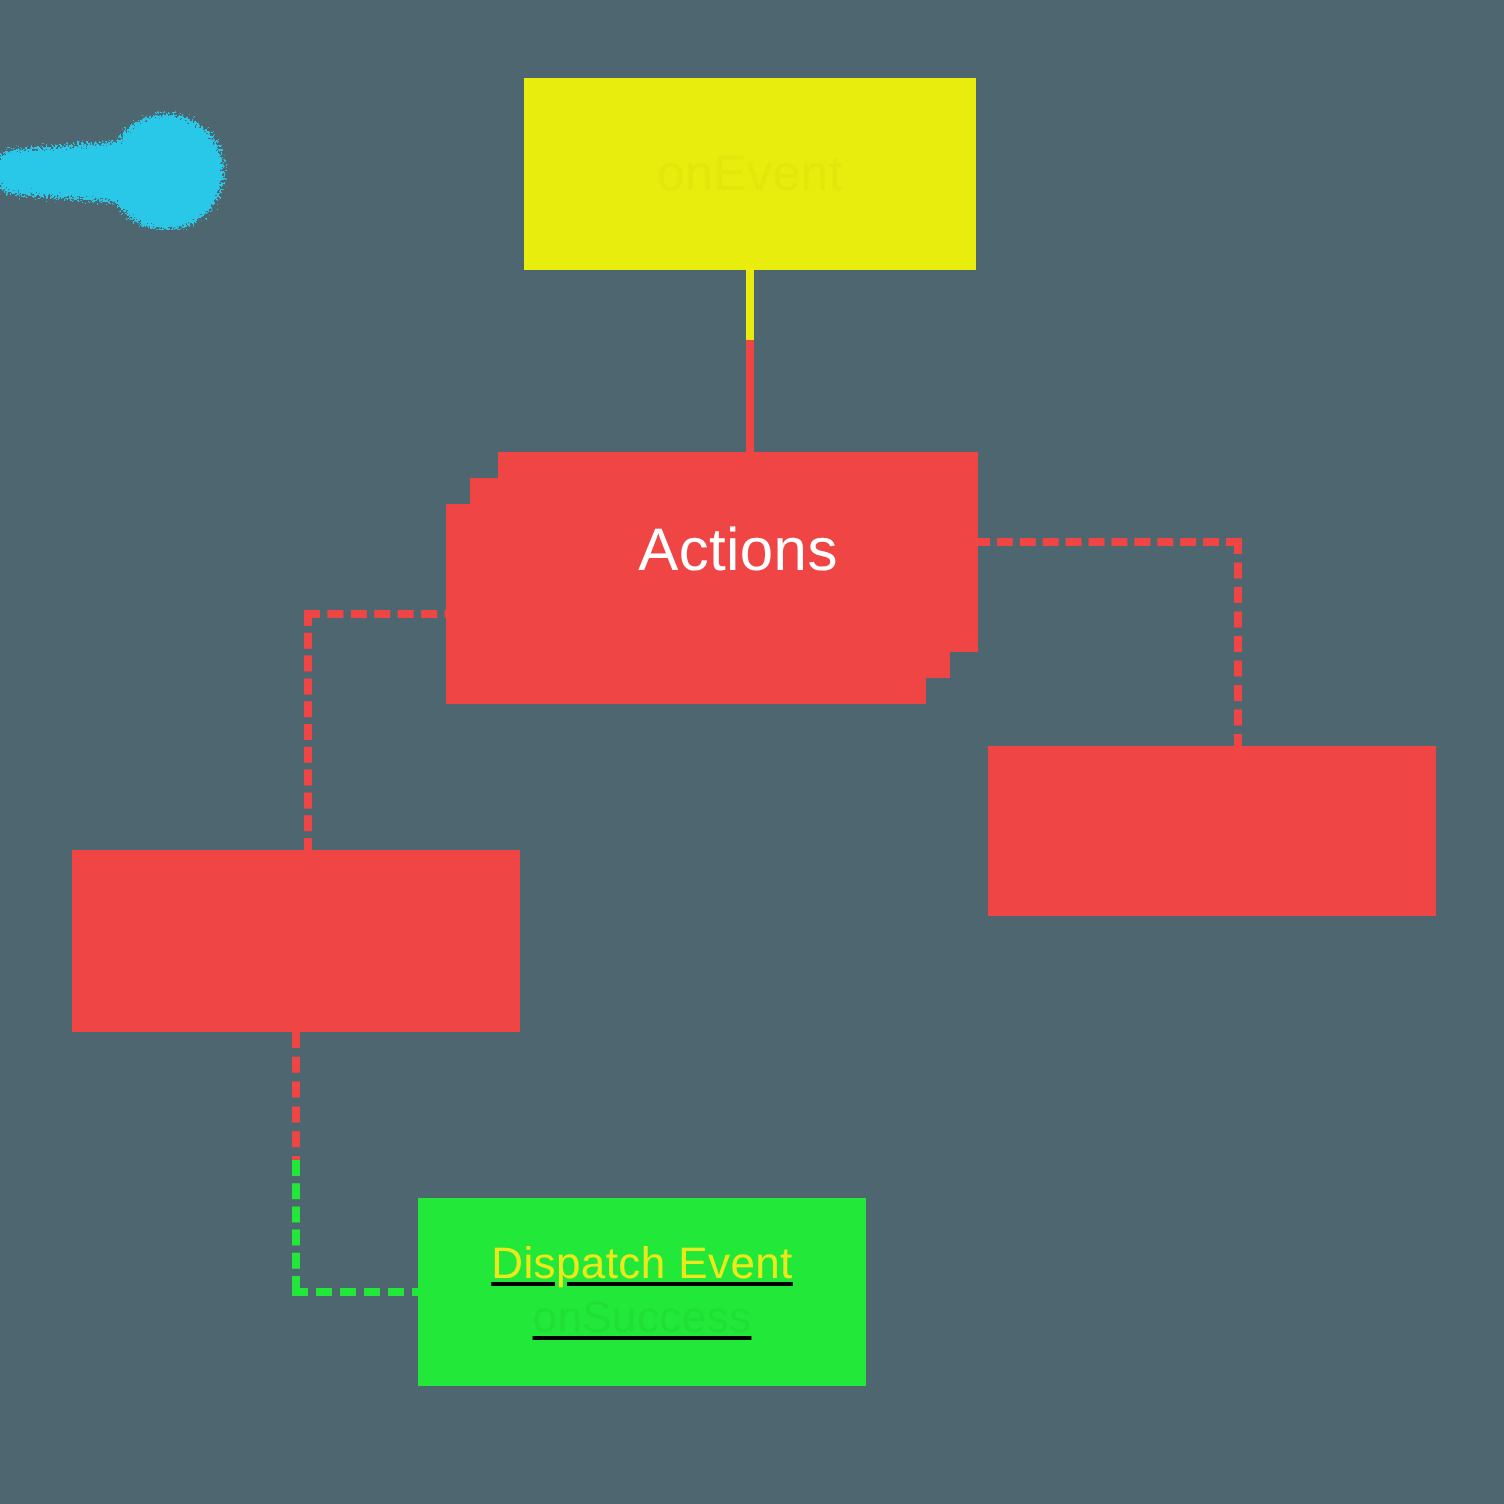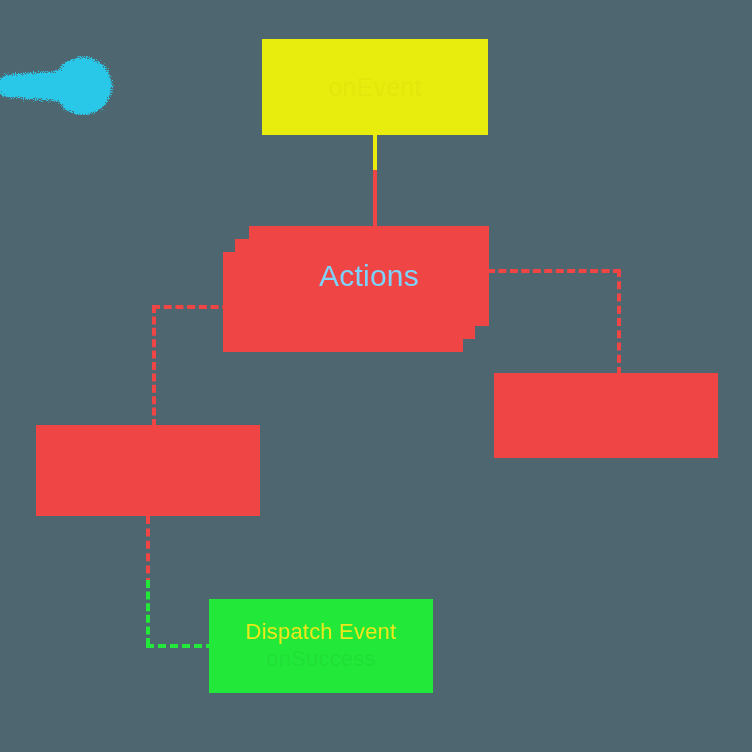"Actions" #node-actions .node-label { color: #7dd3fc -> #ffffff }
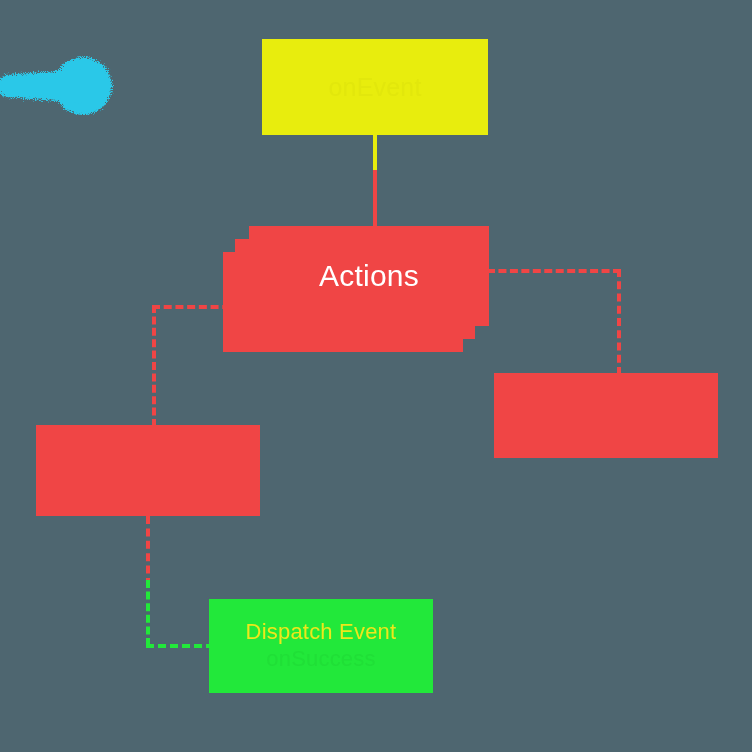"Dispatch Event" #node-dispatch { text-decoration: none -> underline }
